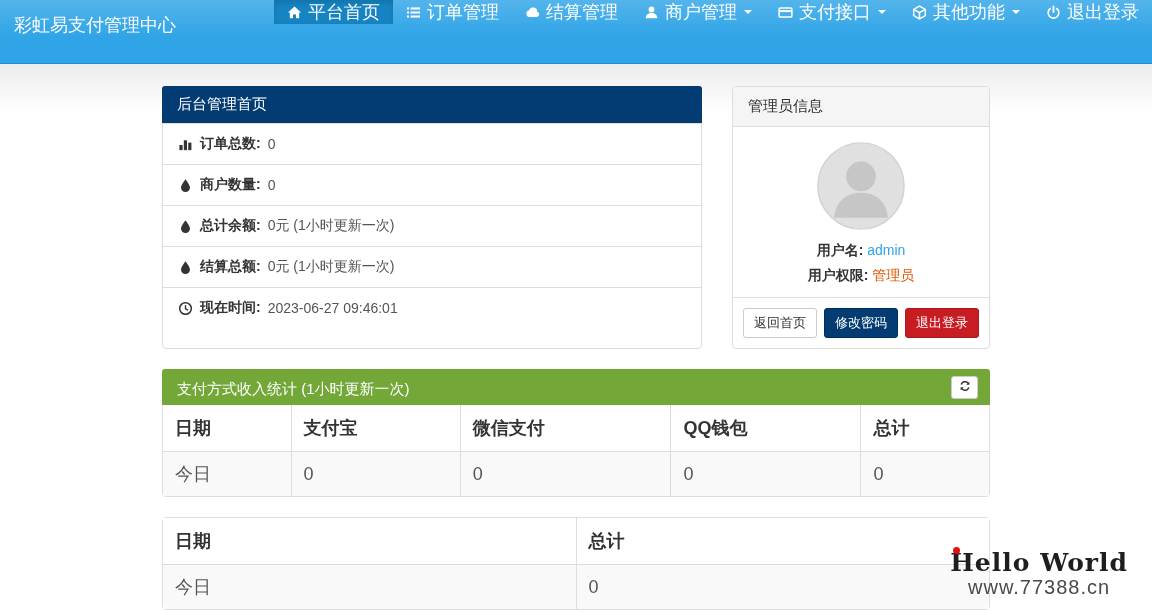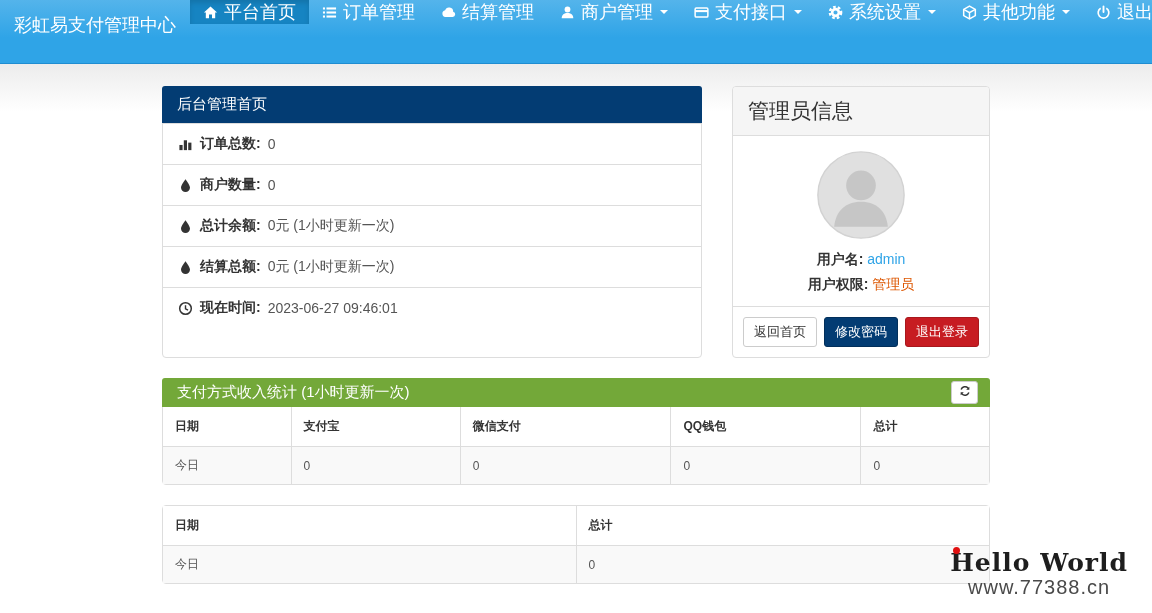"系统设置" a.nav-item { html: <a> <span> <svg> <circle></circle> <circle></circle> </svg> </span> <span>系统设置</span> <span></span> </a> -> none }
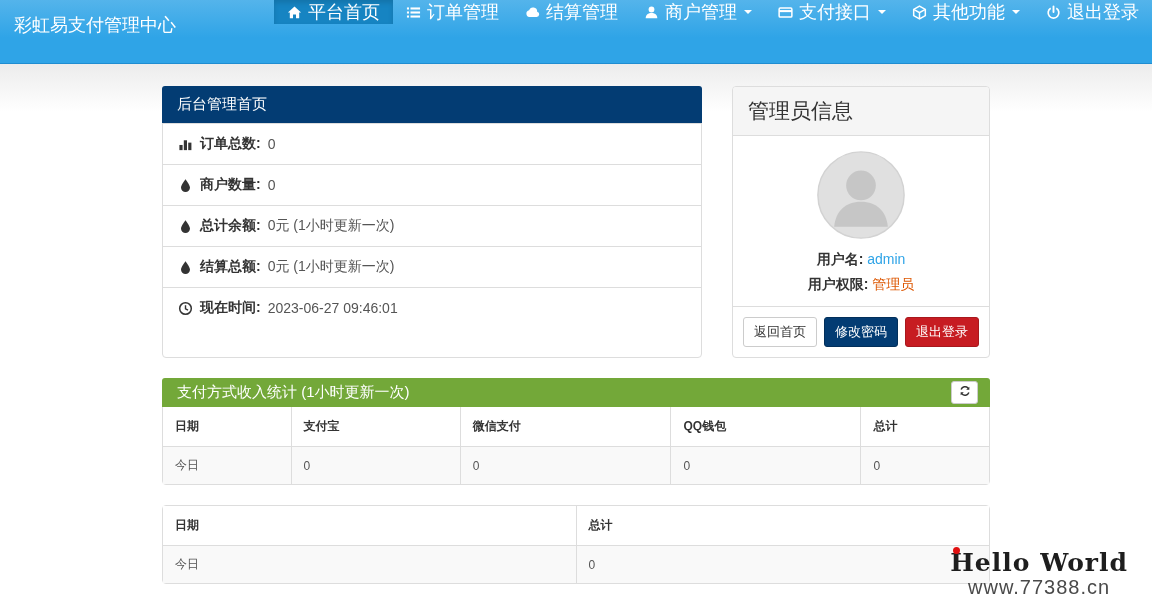"管理员信息" .panel-default-head { font-size: 21px -> 15px }
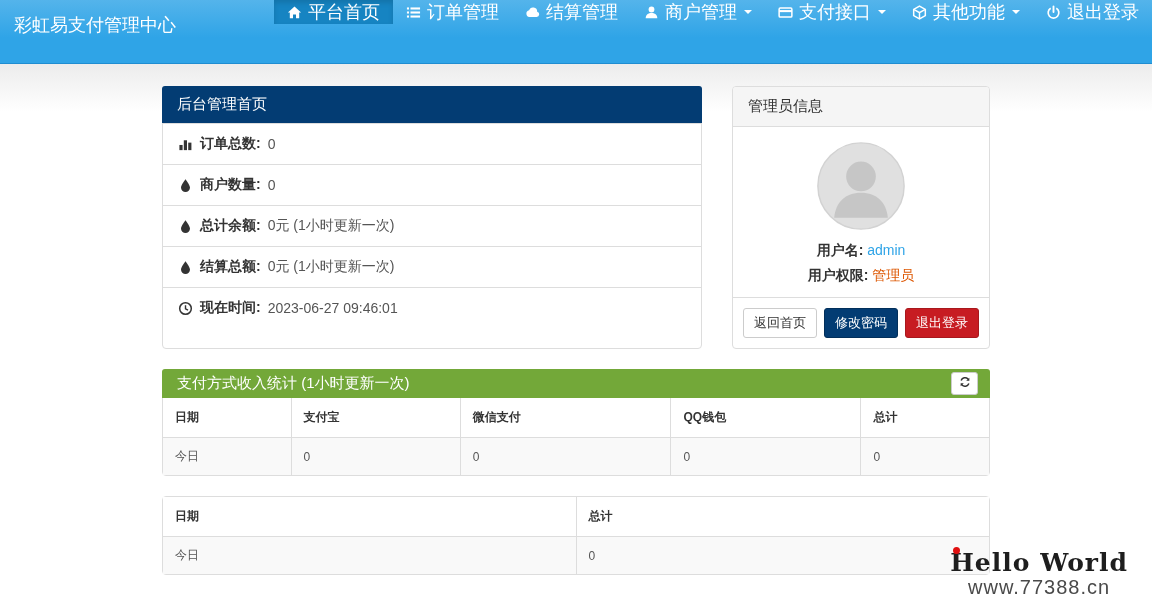"支付方式收入统计 (1小时更新一次)" .tp-head { align-items: center -> flex-end; height: 29px -> 36px }
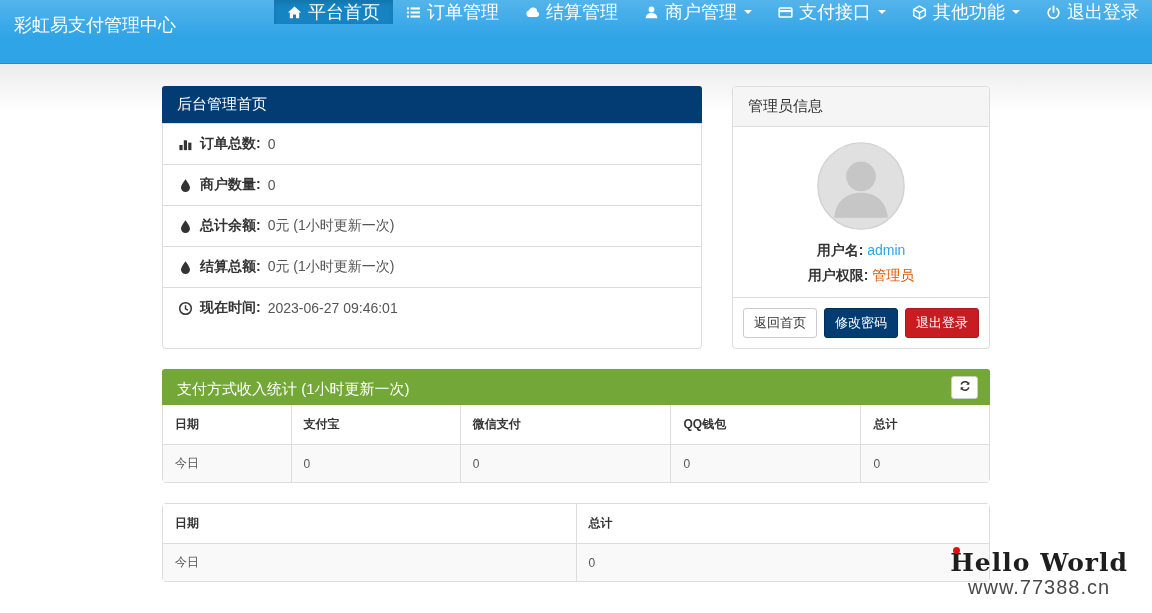"日期" th, td { font-size: 12px -> 18px }
